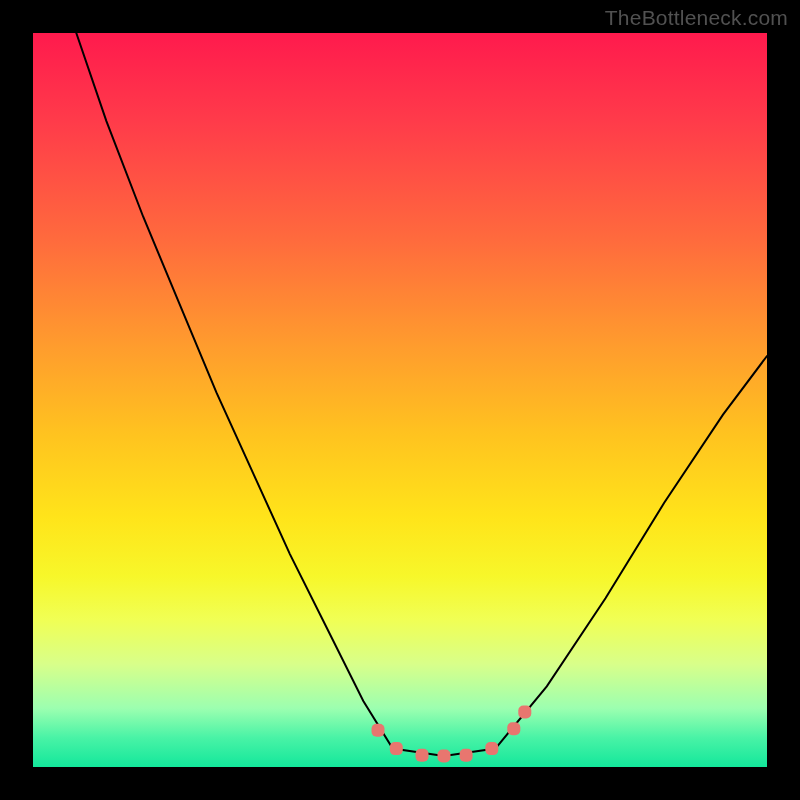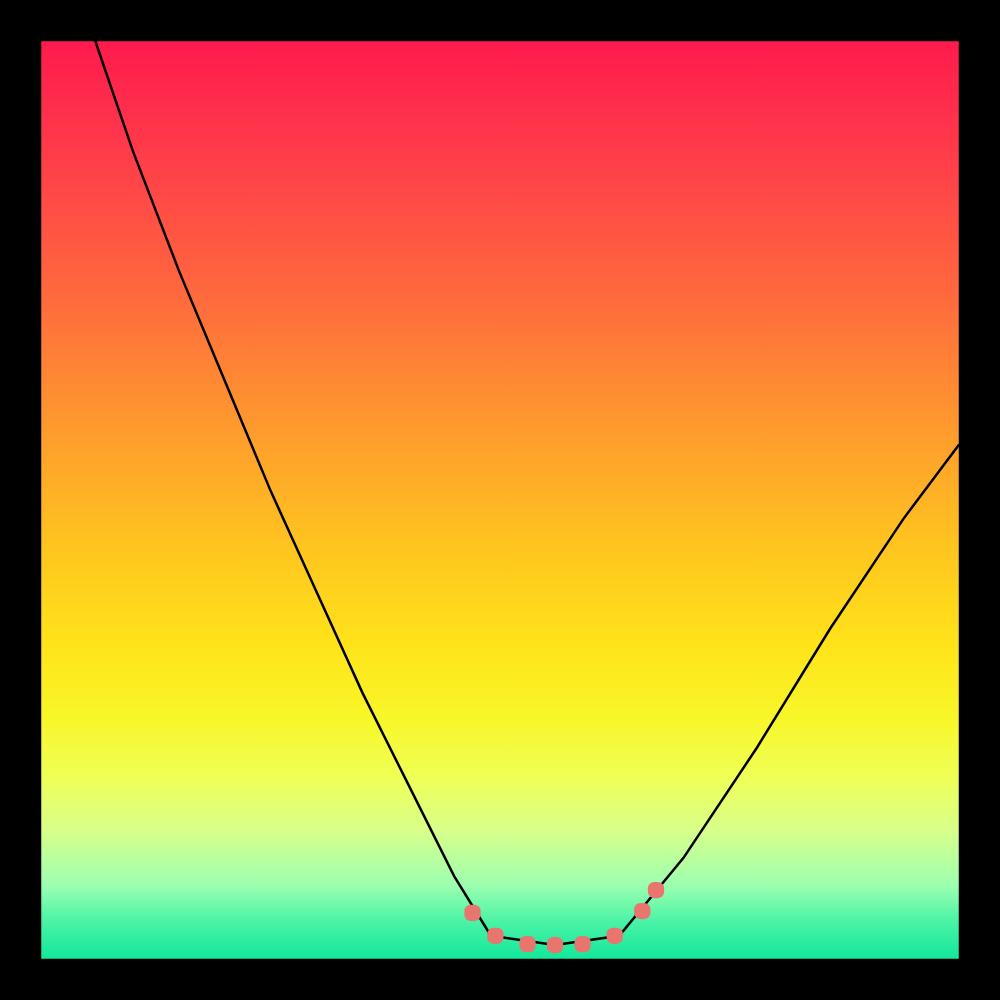"TheBottleneck.com" div.watermark { html: none -> <div>TheBottleneck.com</div> }
